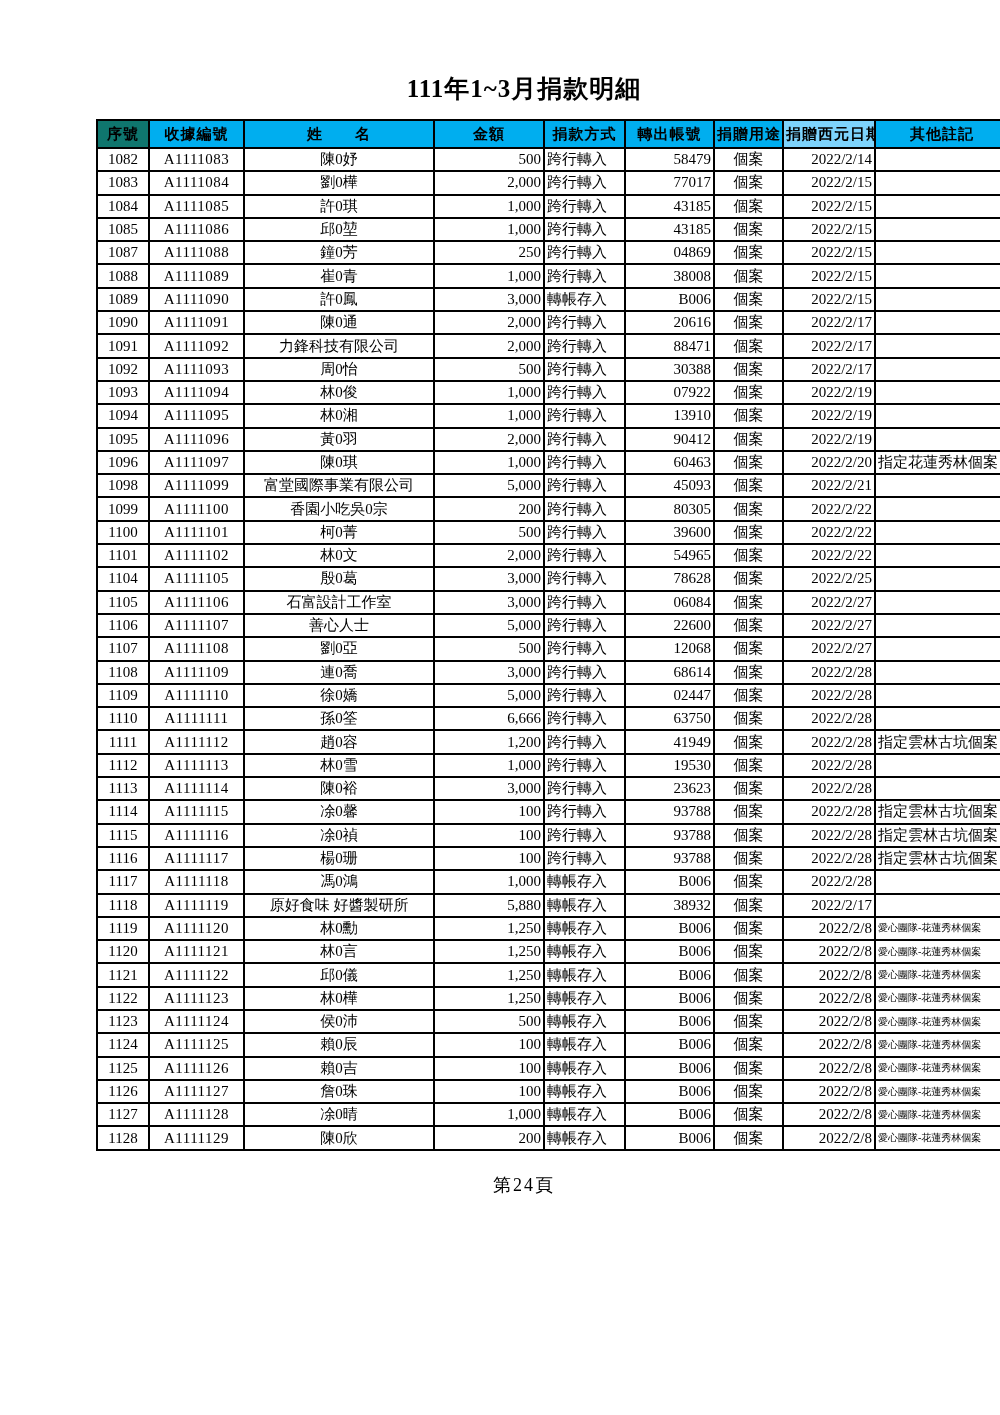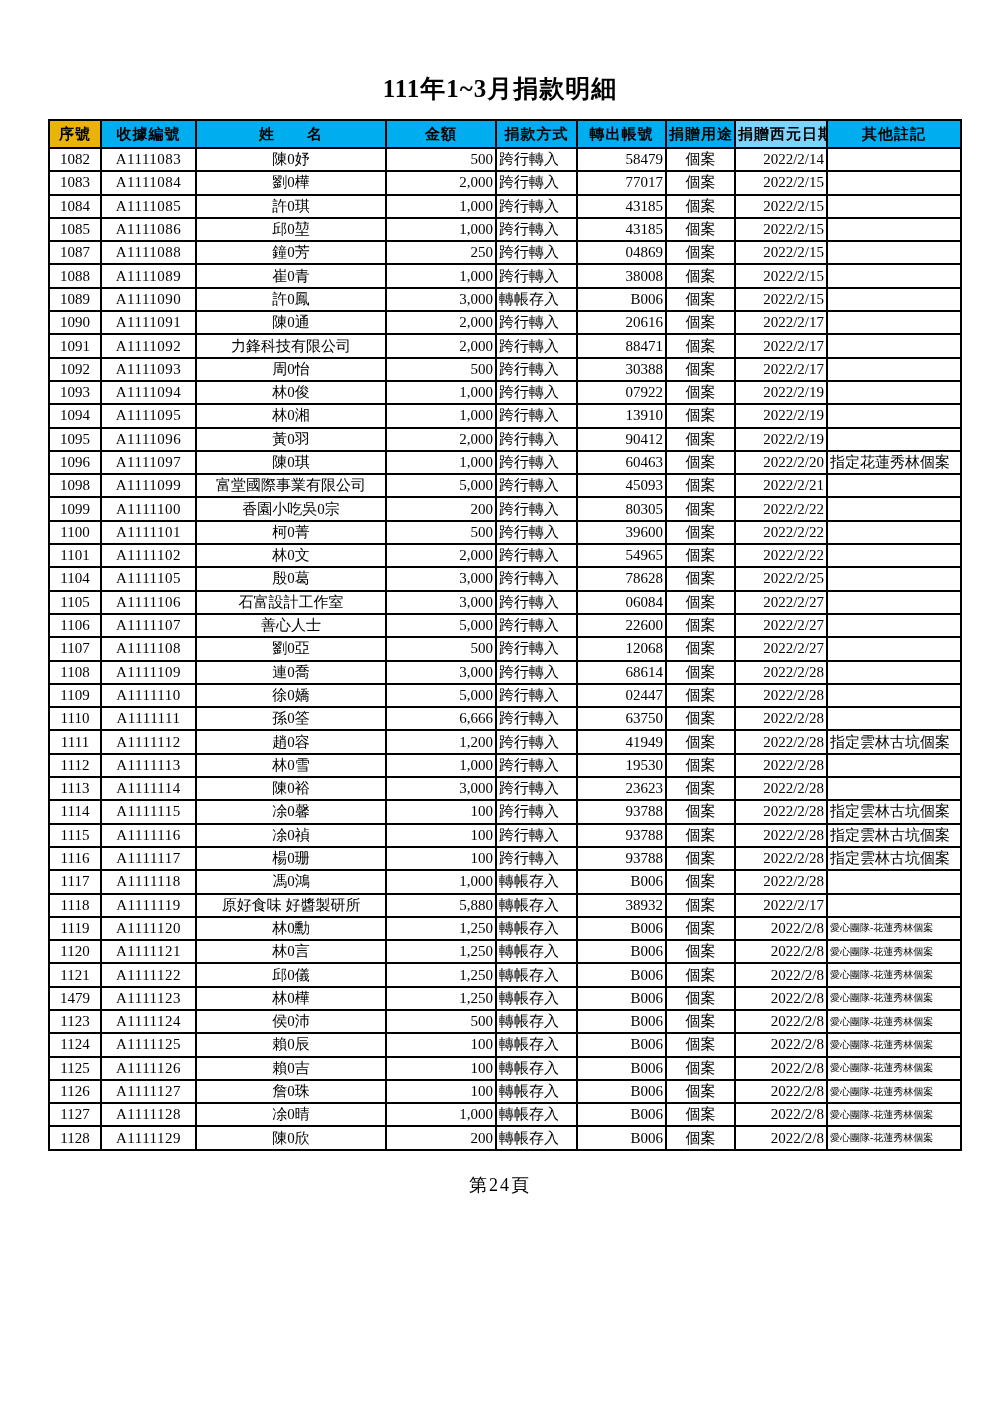"111年1~3月捐款明細" .page { padding-left: none -> 48px }
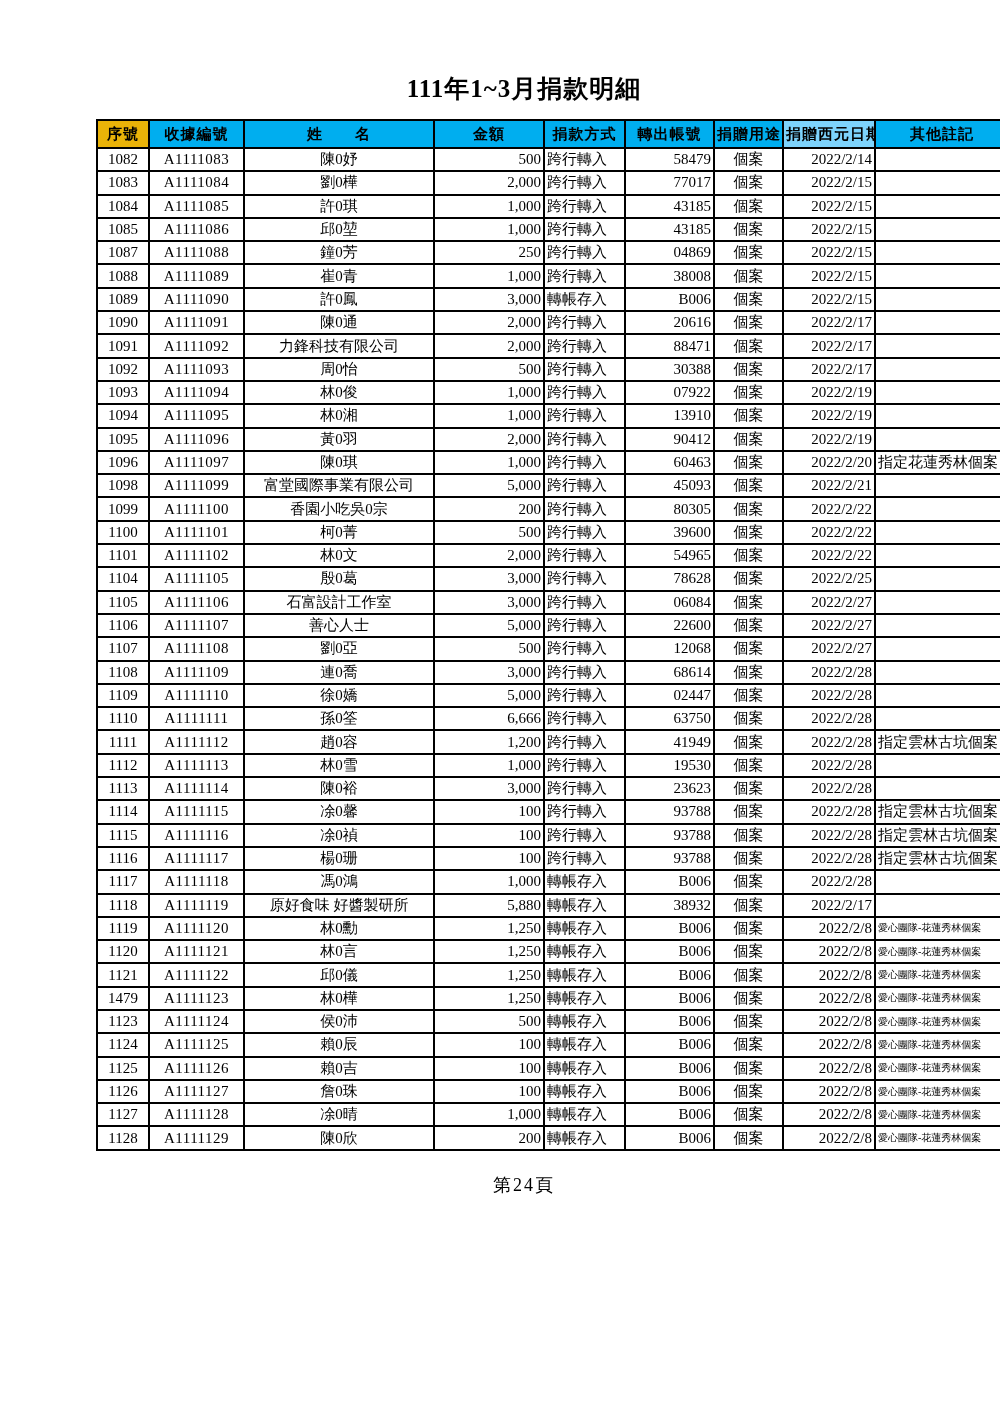"序號" th { background: #eab308 -> #0f766e }
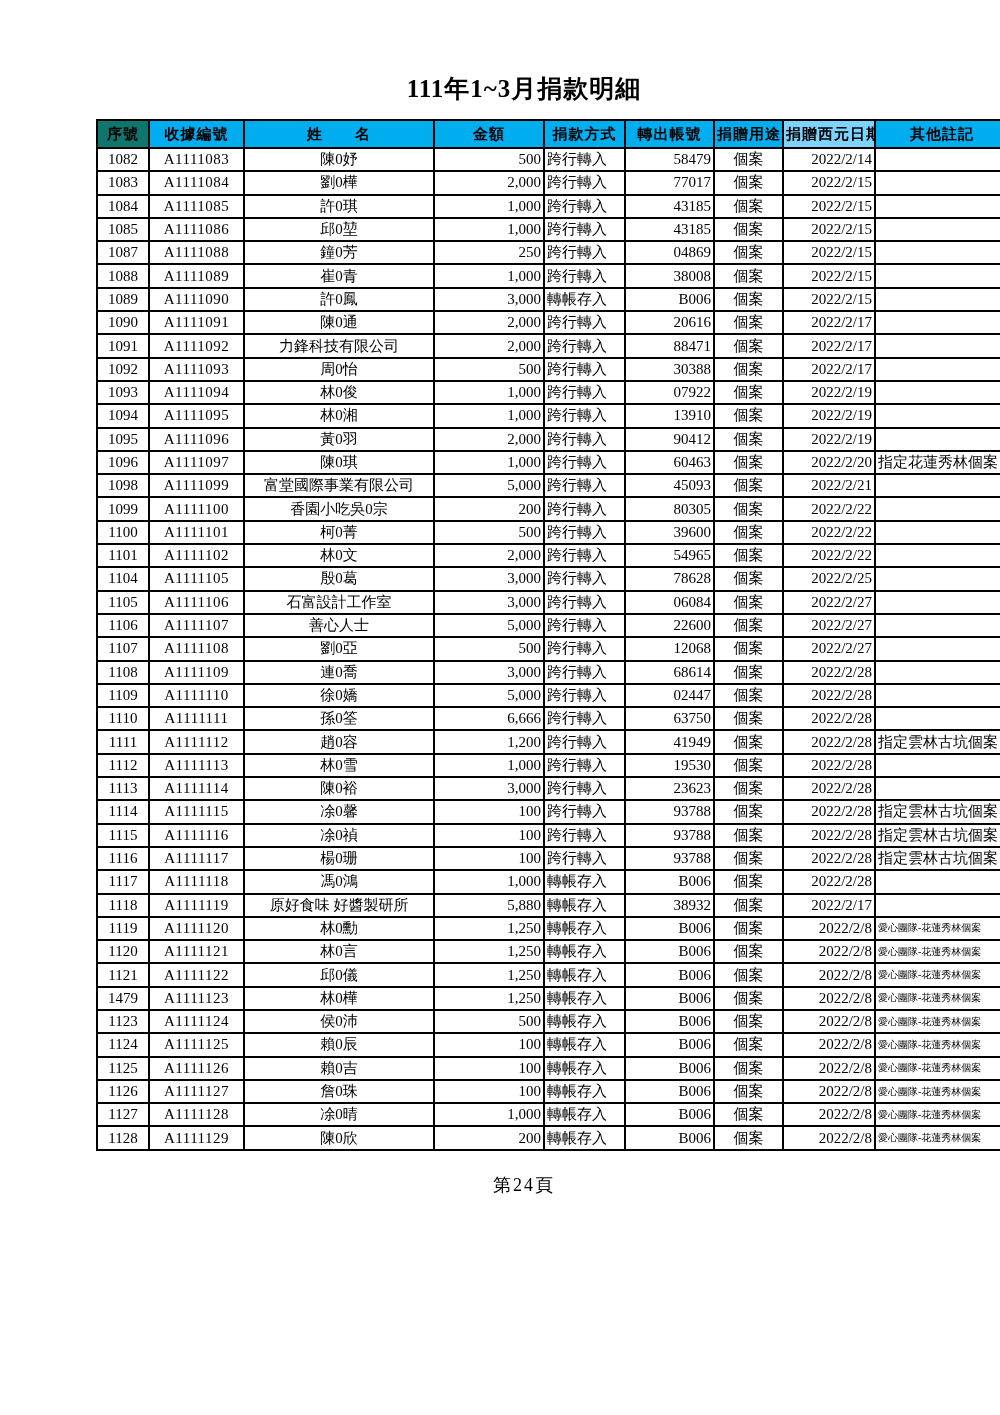"1479" td.c0 { text: 1479 -> 1122 }
